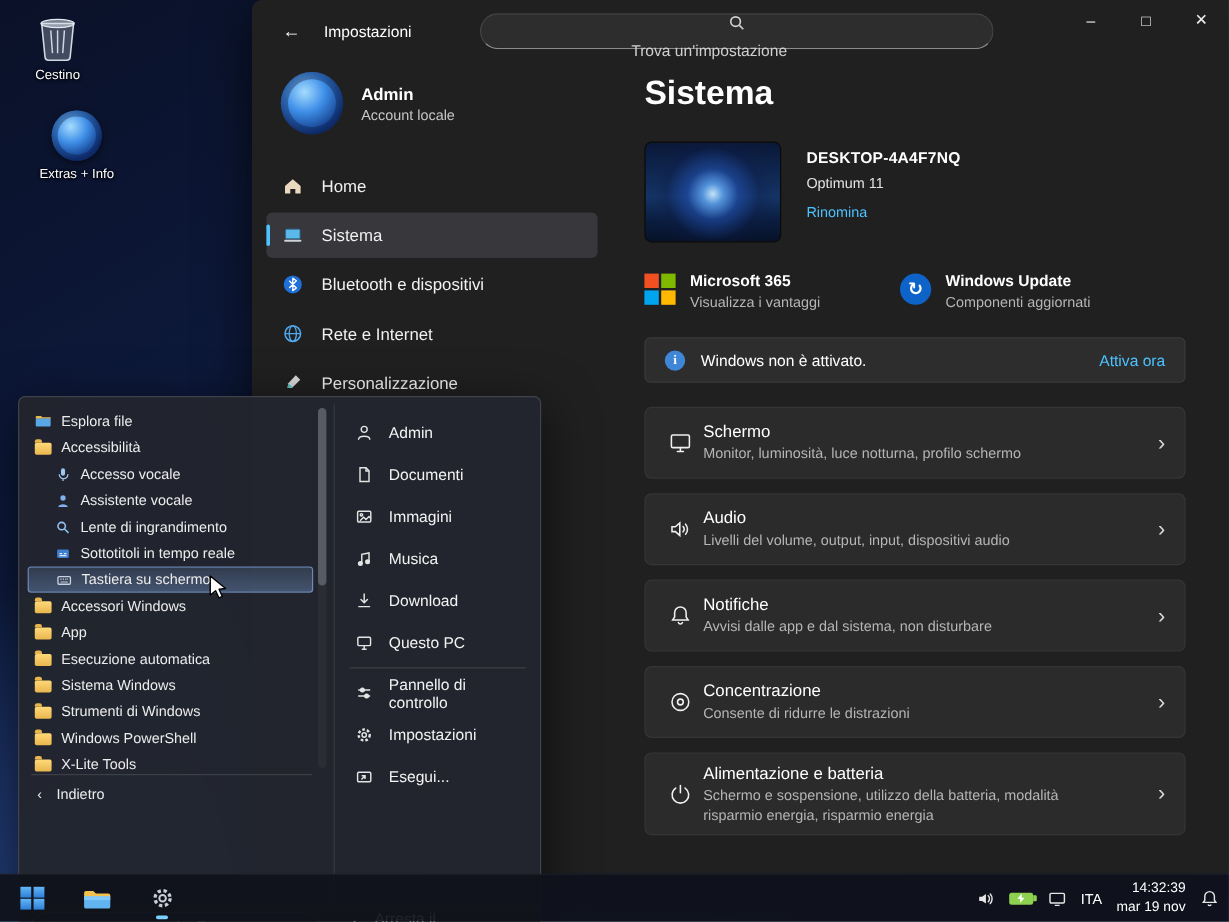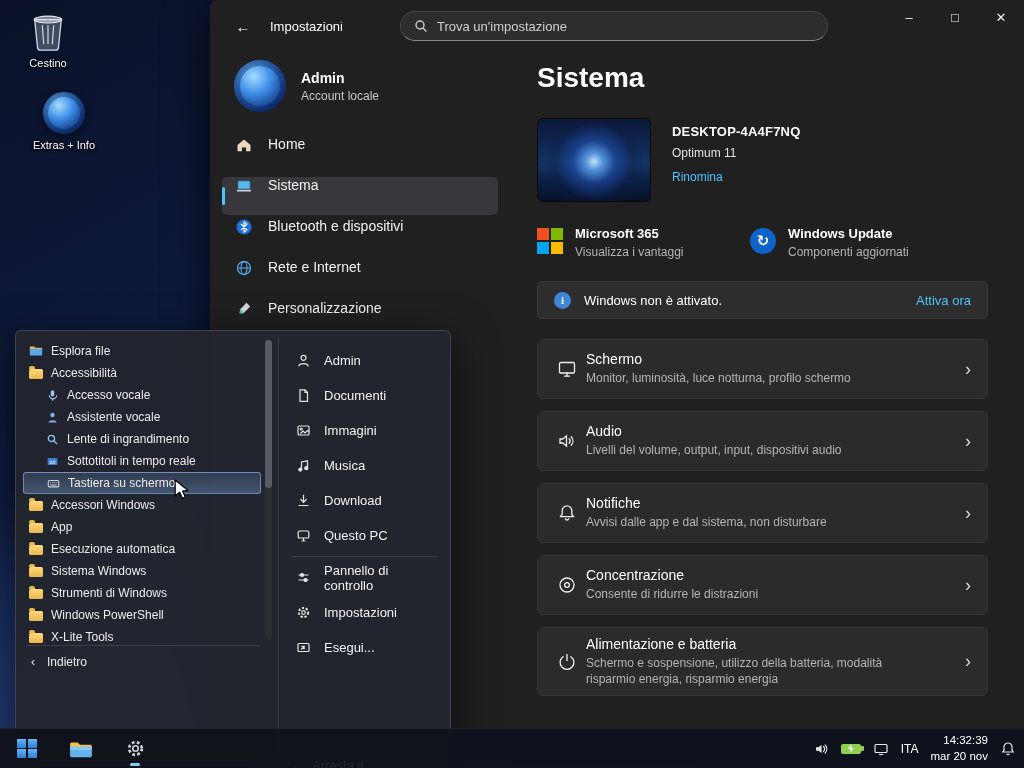"Trova un'impostazione" .sw-search { flex-direction: none -> column }
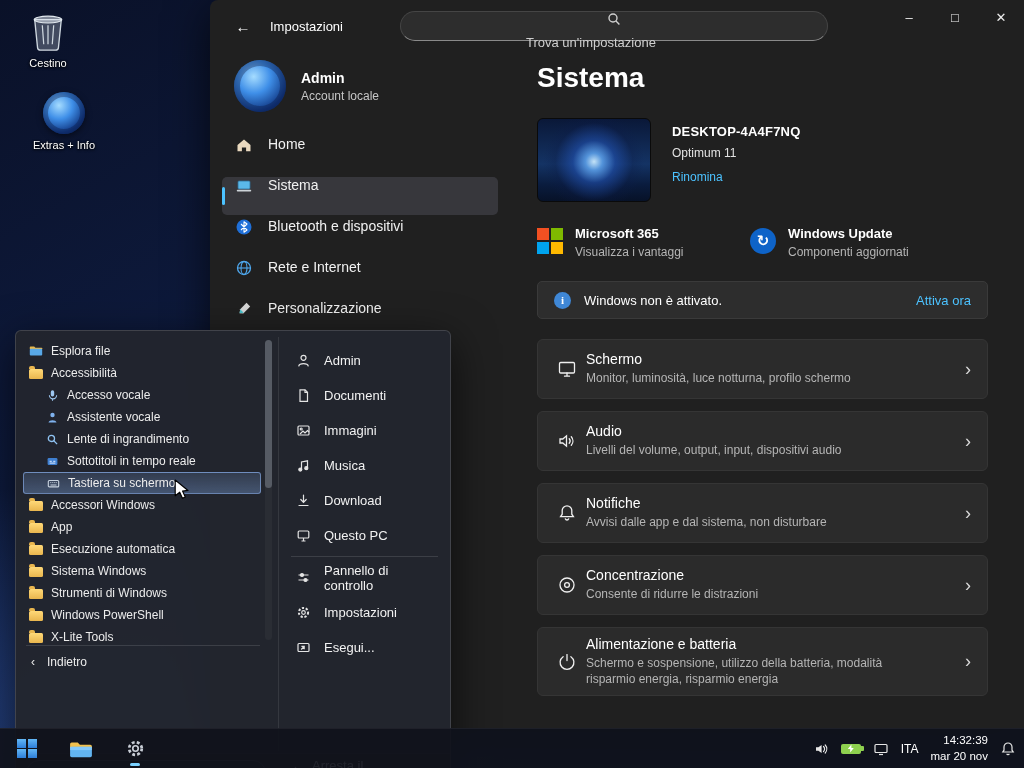"Home" .nav-item { align-items: flex-start -> center }
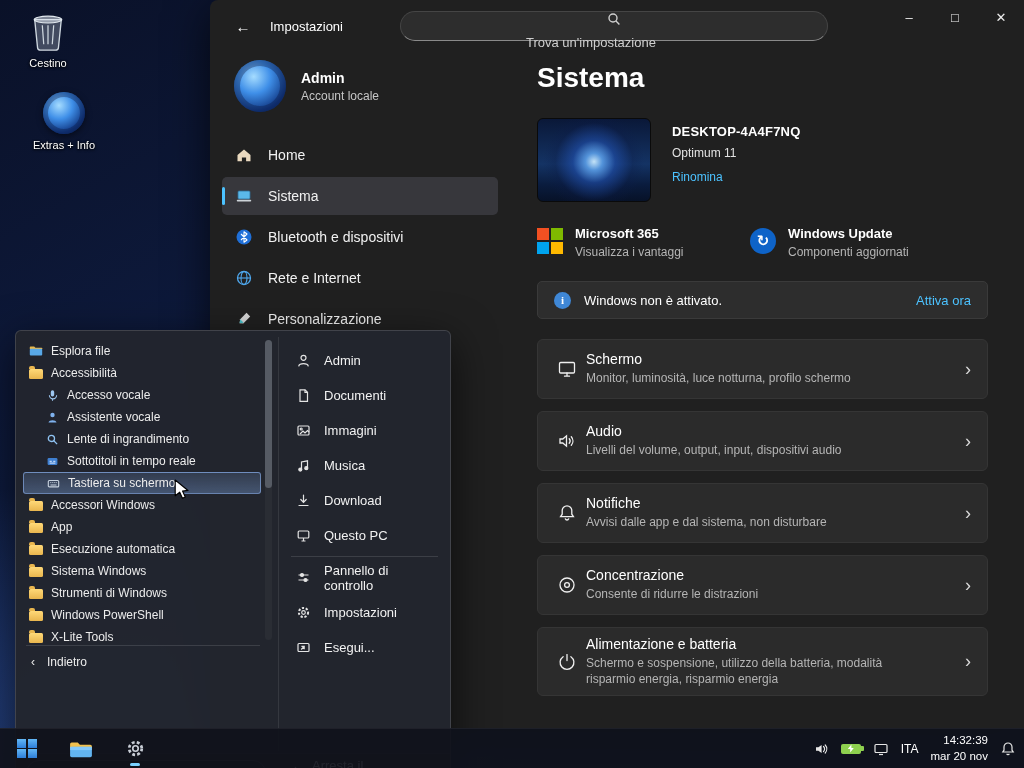"mar 20 nov" div { text: 20 -> 19 }
